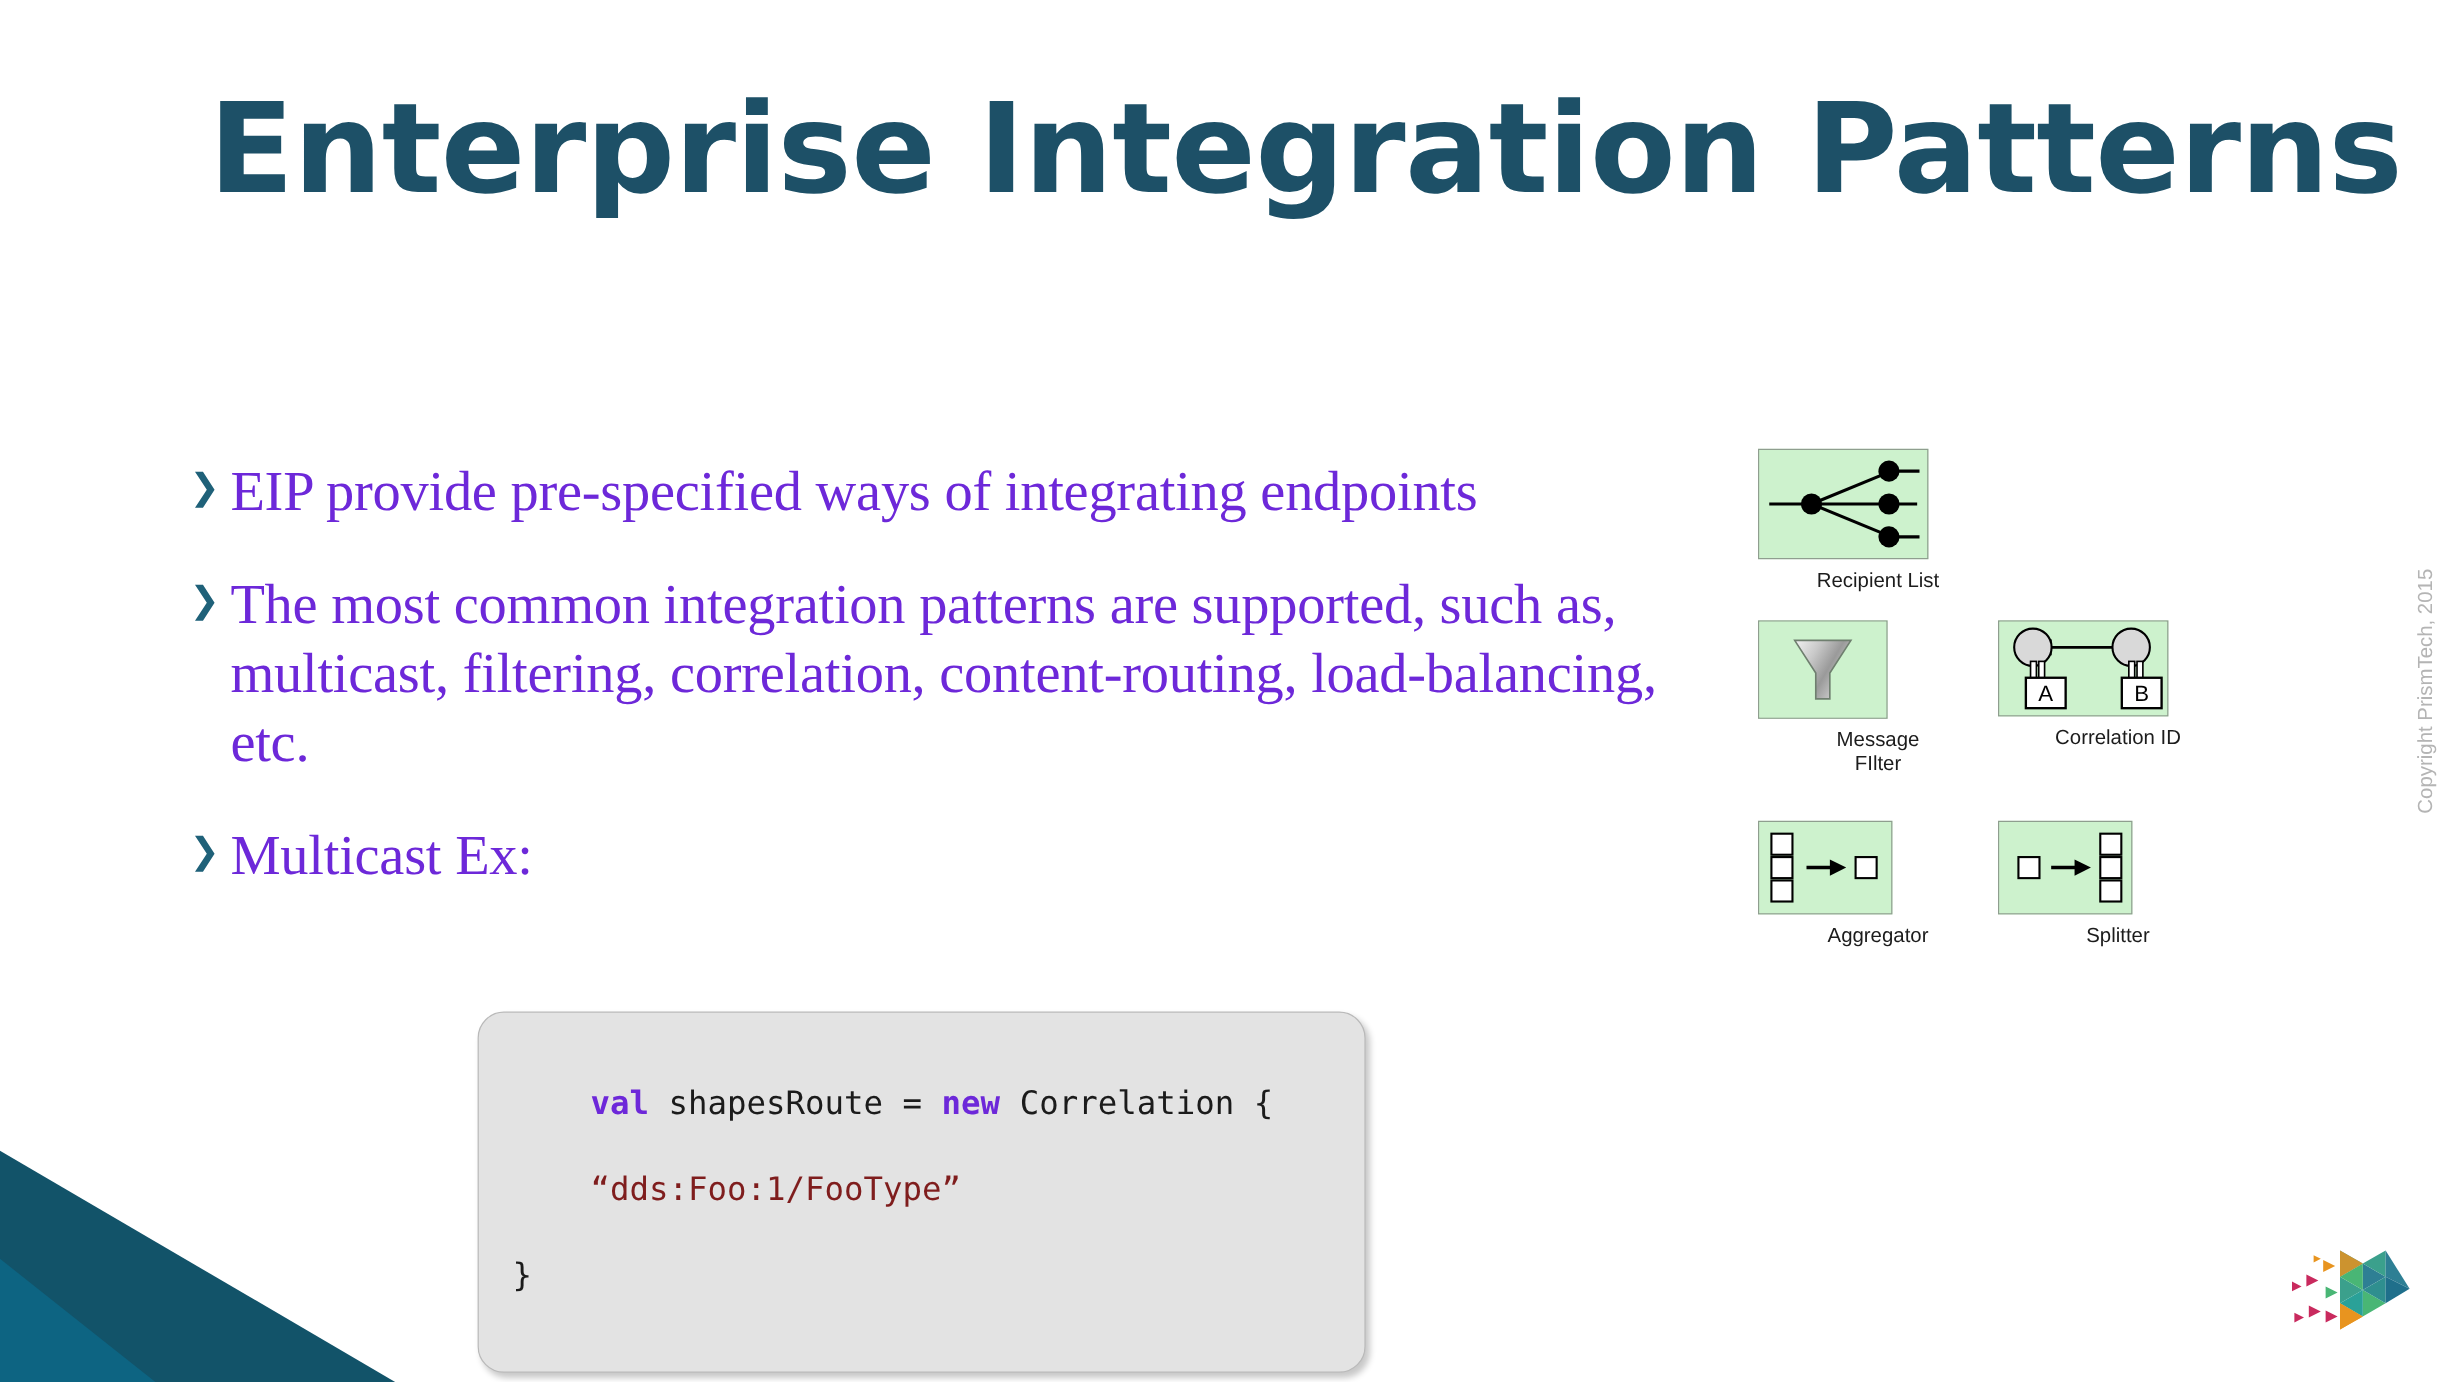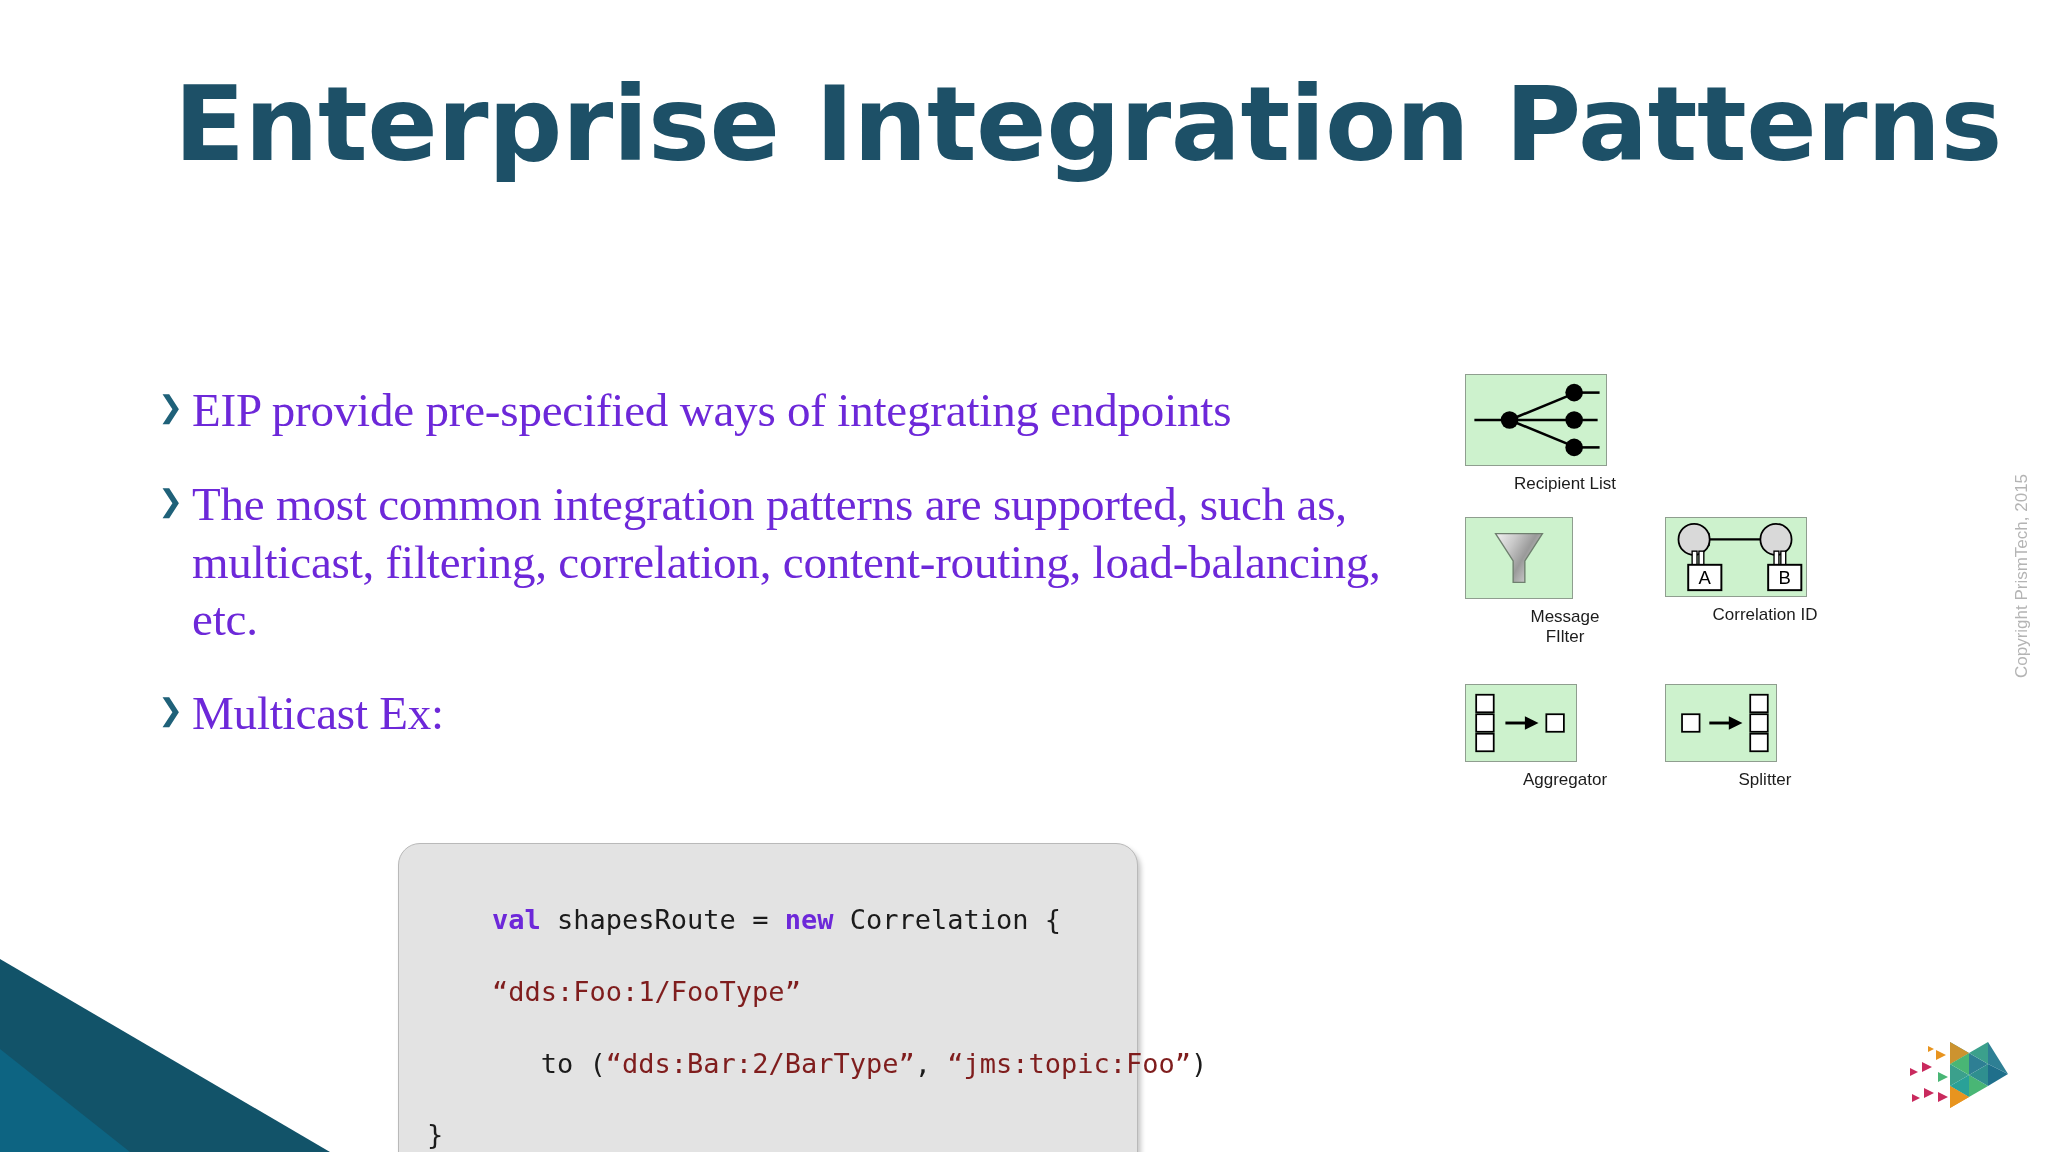"to (“dds:Bar:2/BarType”," div.code-line { html: <div> <span>to (</span><span>“dds:Bar:2/BarType”</span><span>, </span><span>“jms:topic:Foo”</span><span>)</span> </div> -> none }
